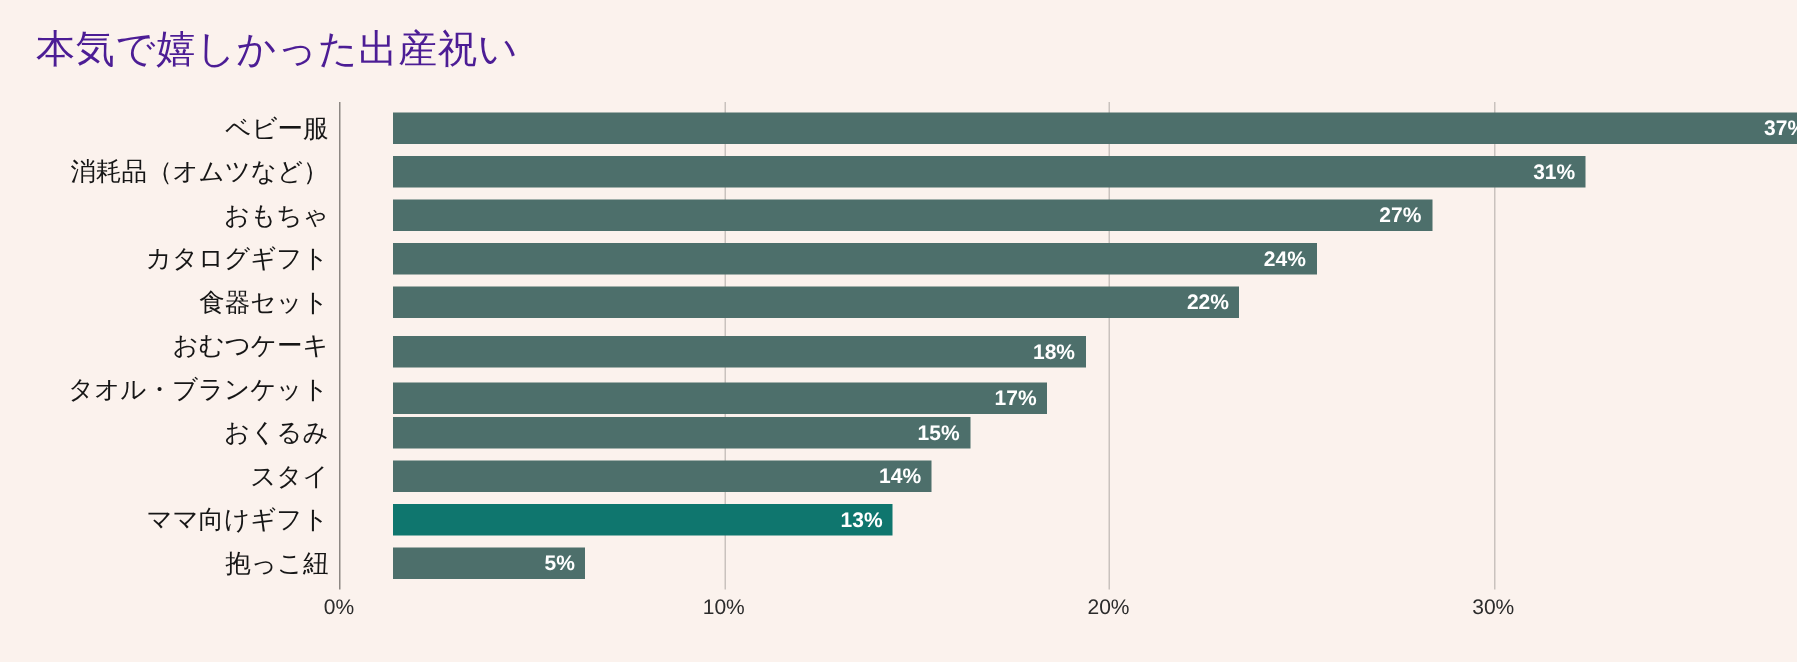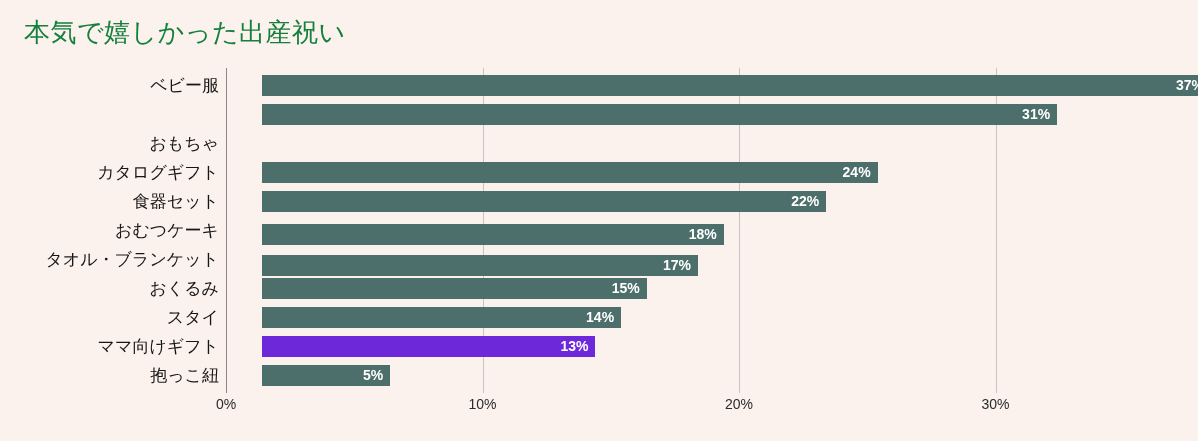"本気で嬉しかった出産祝い" #chart-title { color: #15803d -> #4c1d95 }
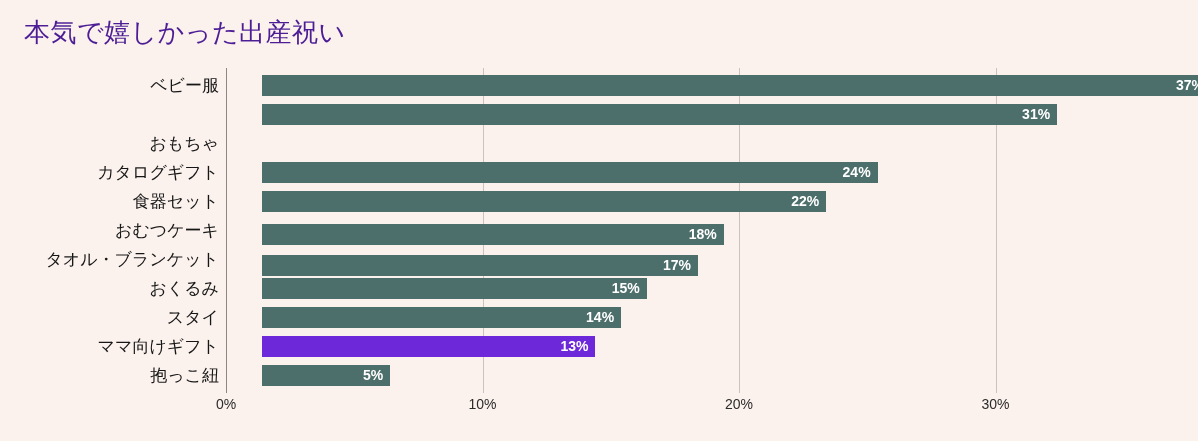"消耗品（オムツなど）" div.y-label { html: none -> <div>消耗品（オムツなど）</div> }
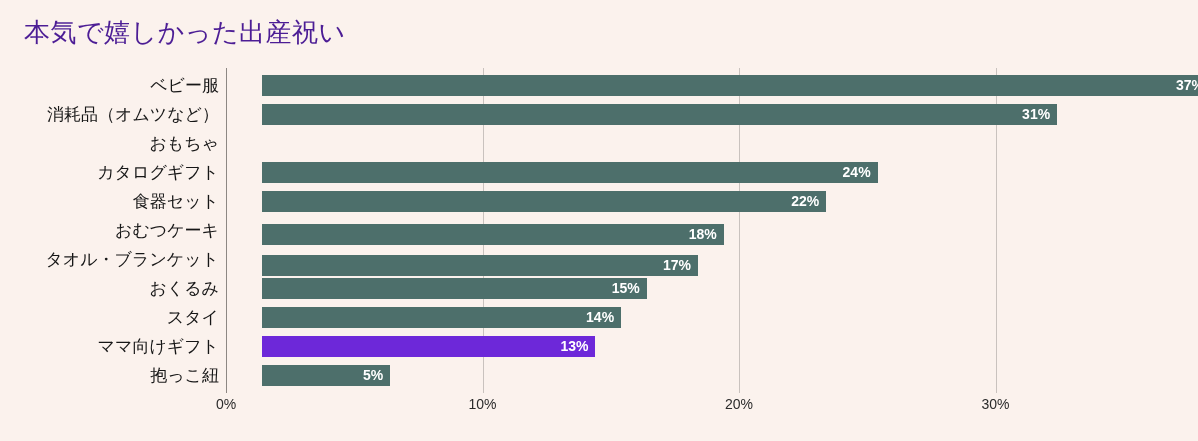"27%" div.bar-row { html: none -> <div> <div> <span>27%</span> </div> </div> }
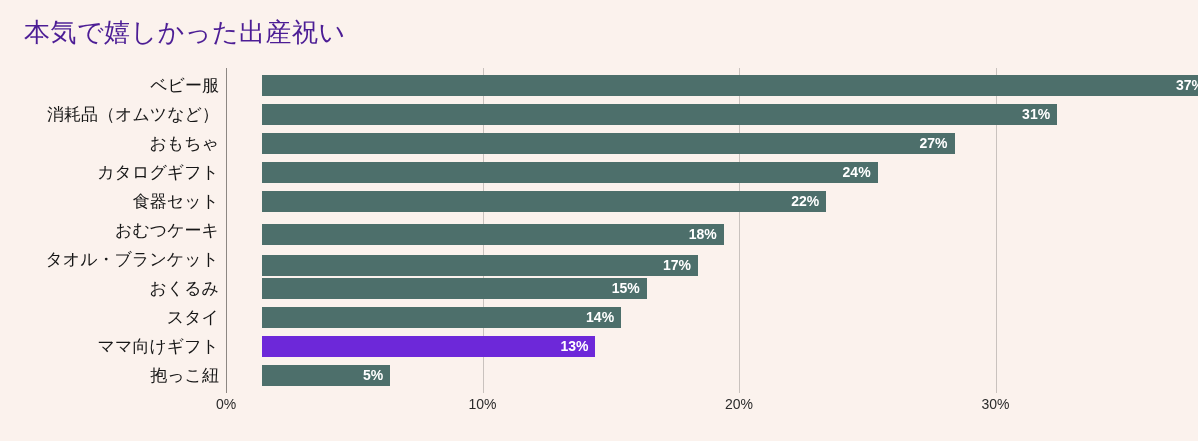"13%" div.bar { background: #6d28d9 -> #0f766e }
